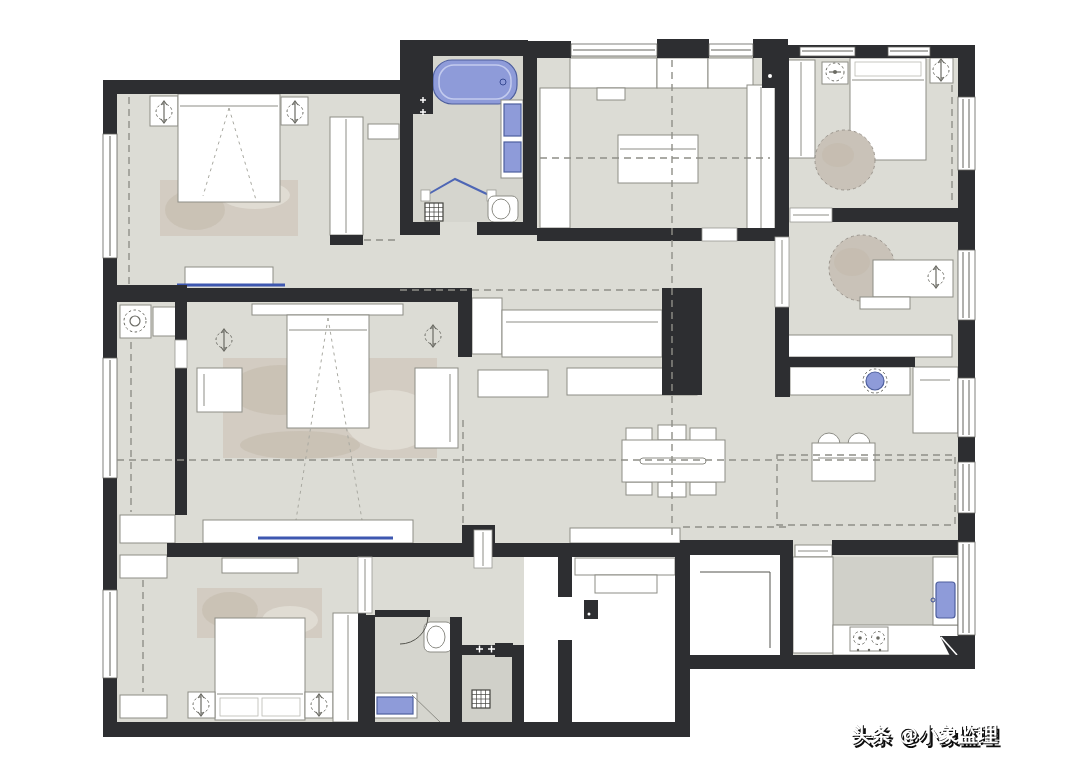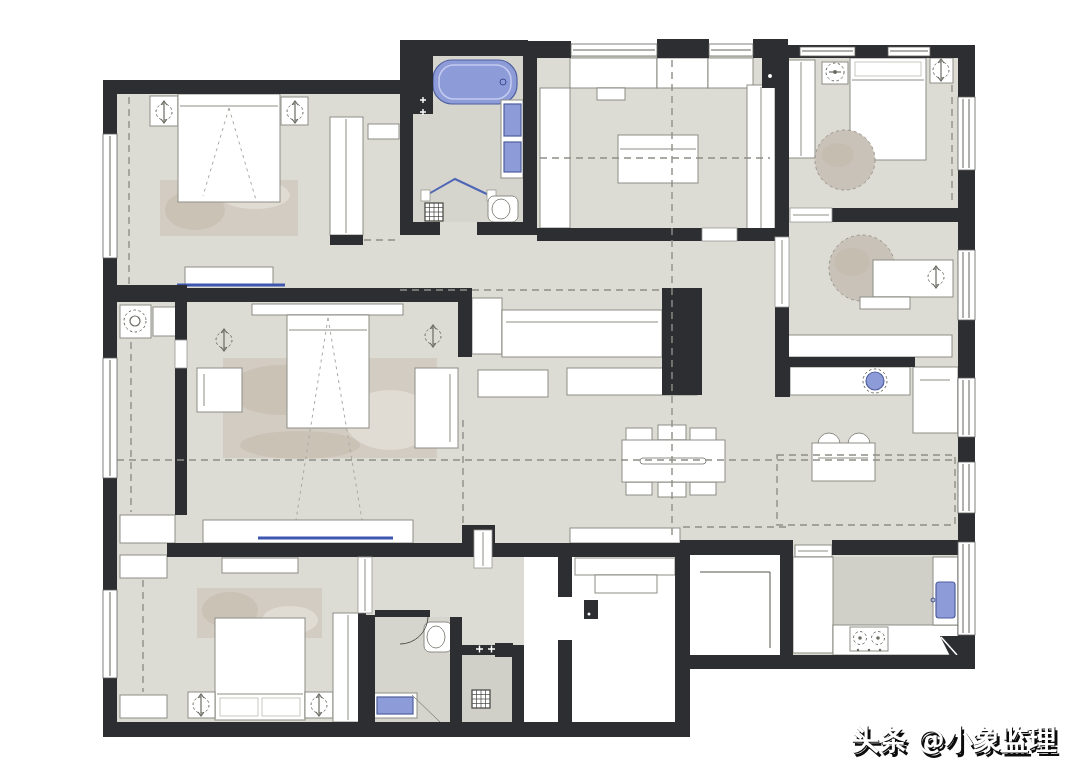"头条 @小象监理" #watermark { font-size: 28px -> 20px }
